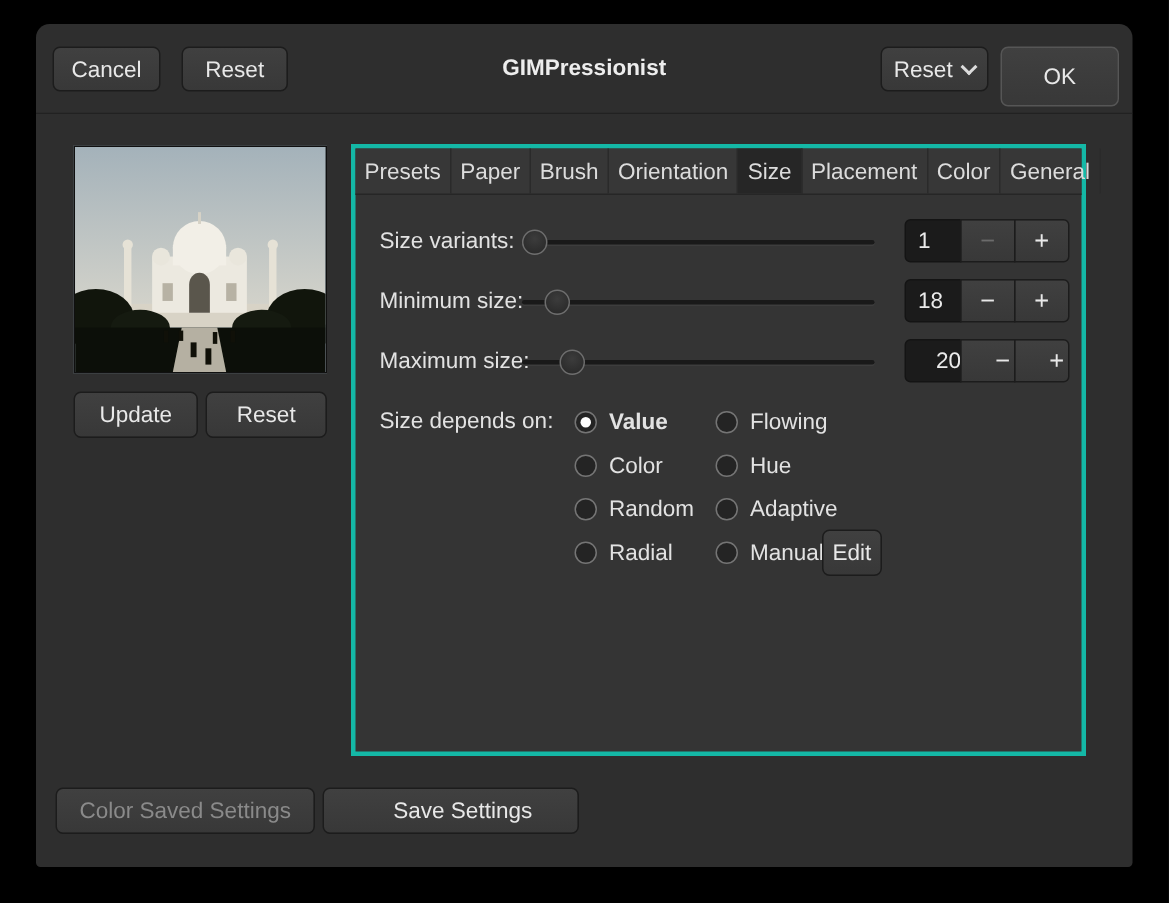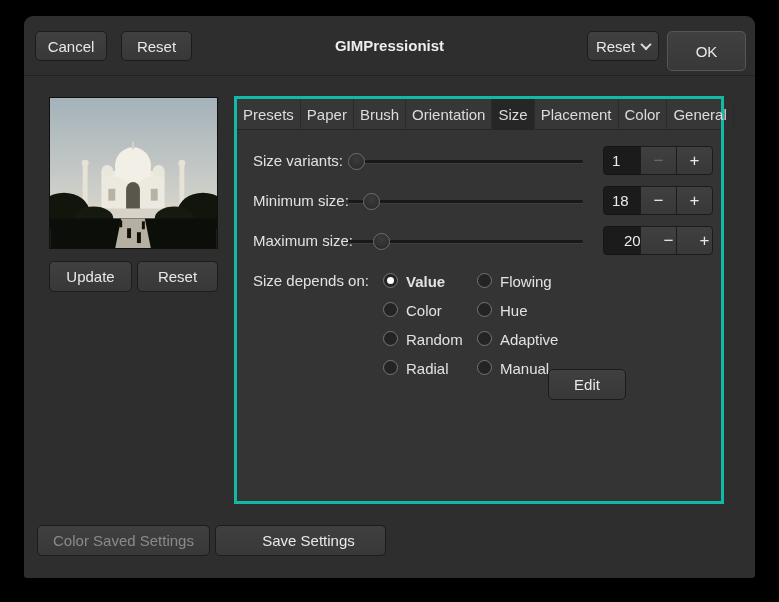"Value" .radio-item { align-items: flex-start -> center }
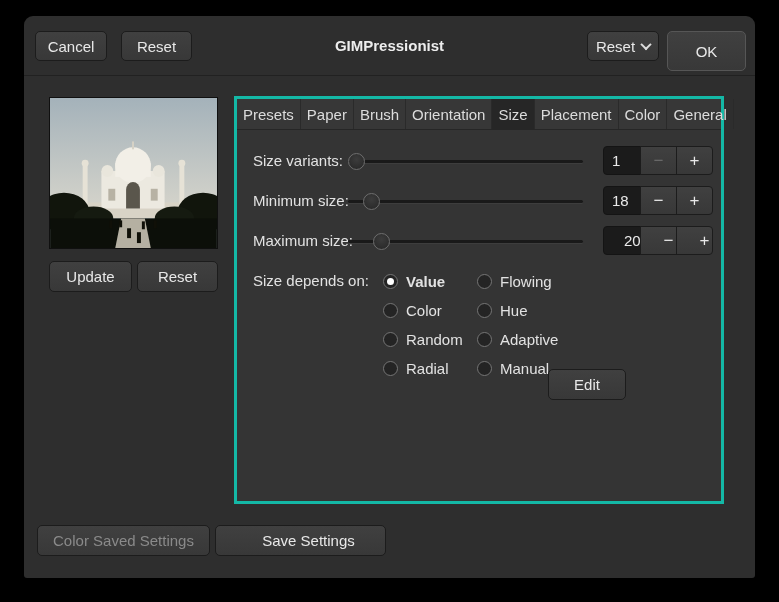"Edit" .btn-edit { margin-top: 16px -> none; width: 78px -> 40px }
